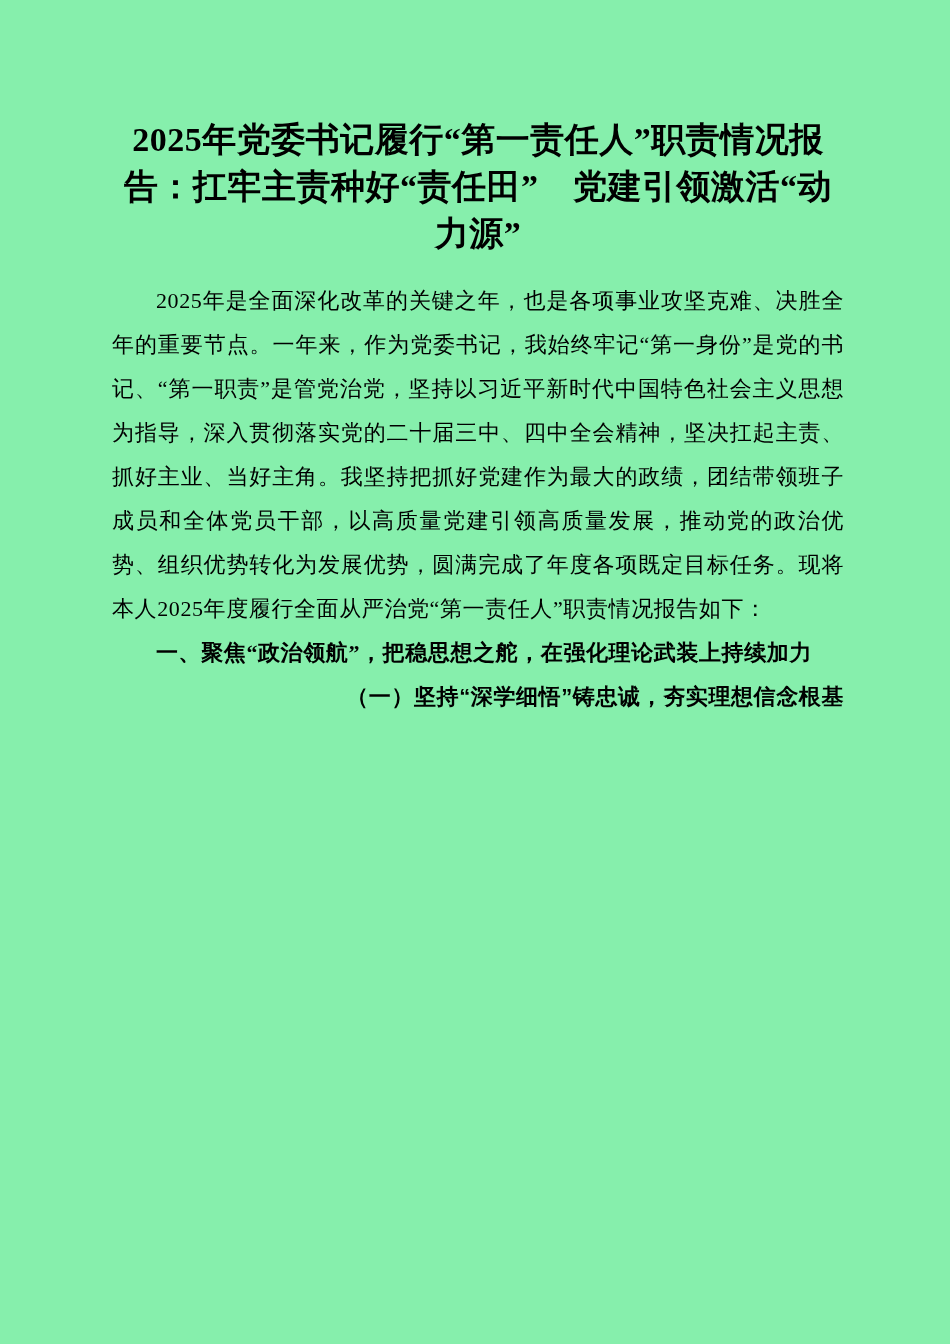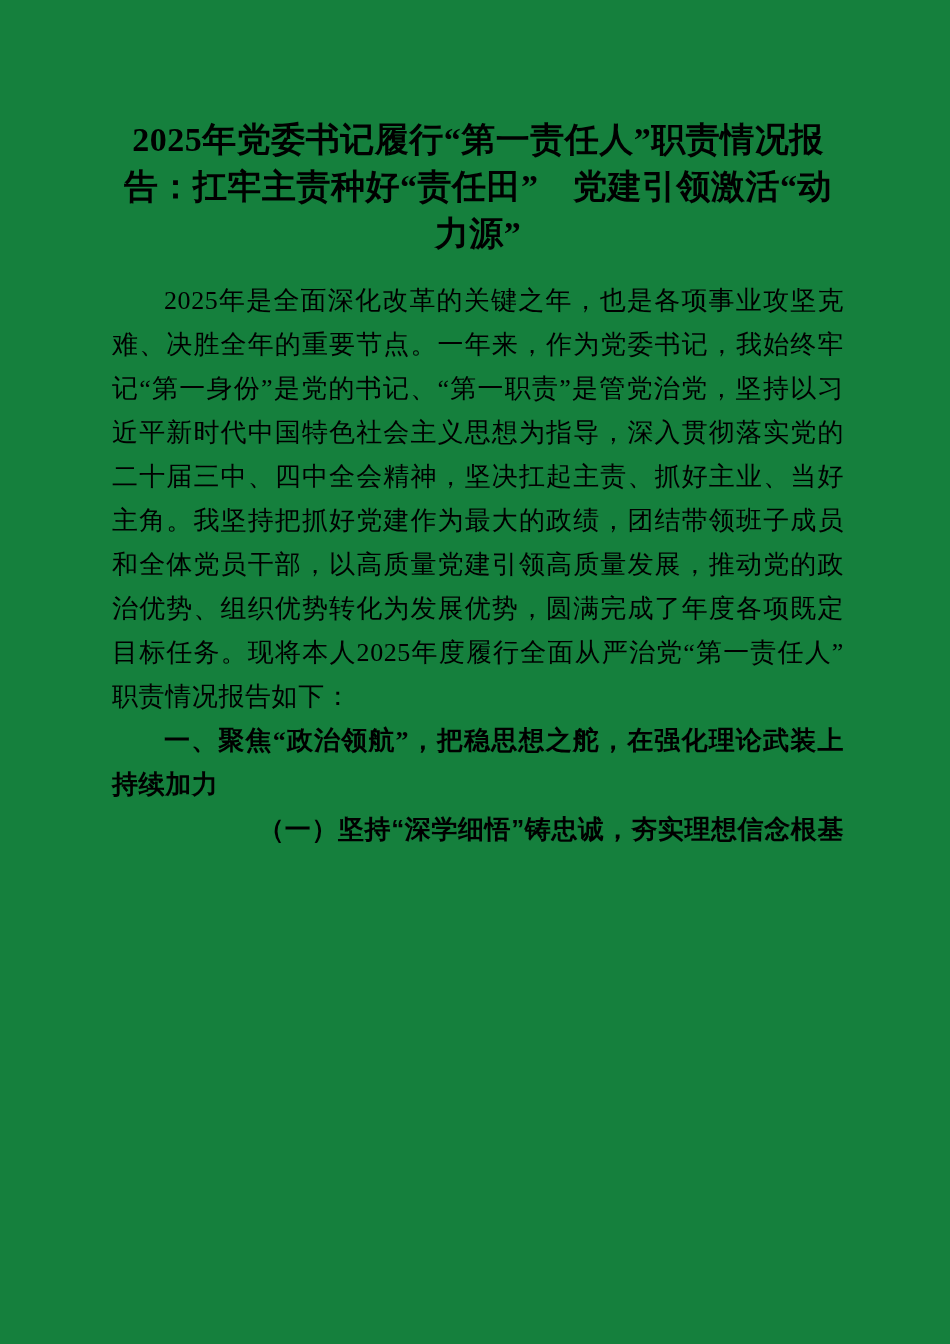"2025年党委书记履行“第一责任人”职责情况报告：扛牢主责种好“责任田”" .page { background: #15803d -> #86efac }
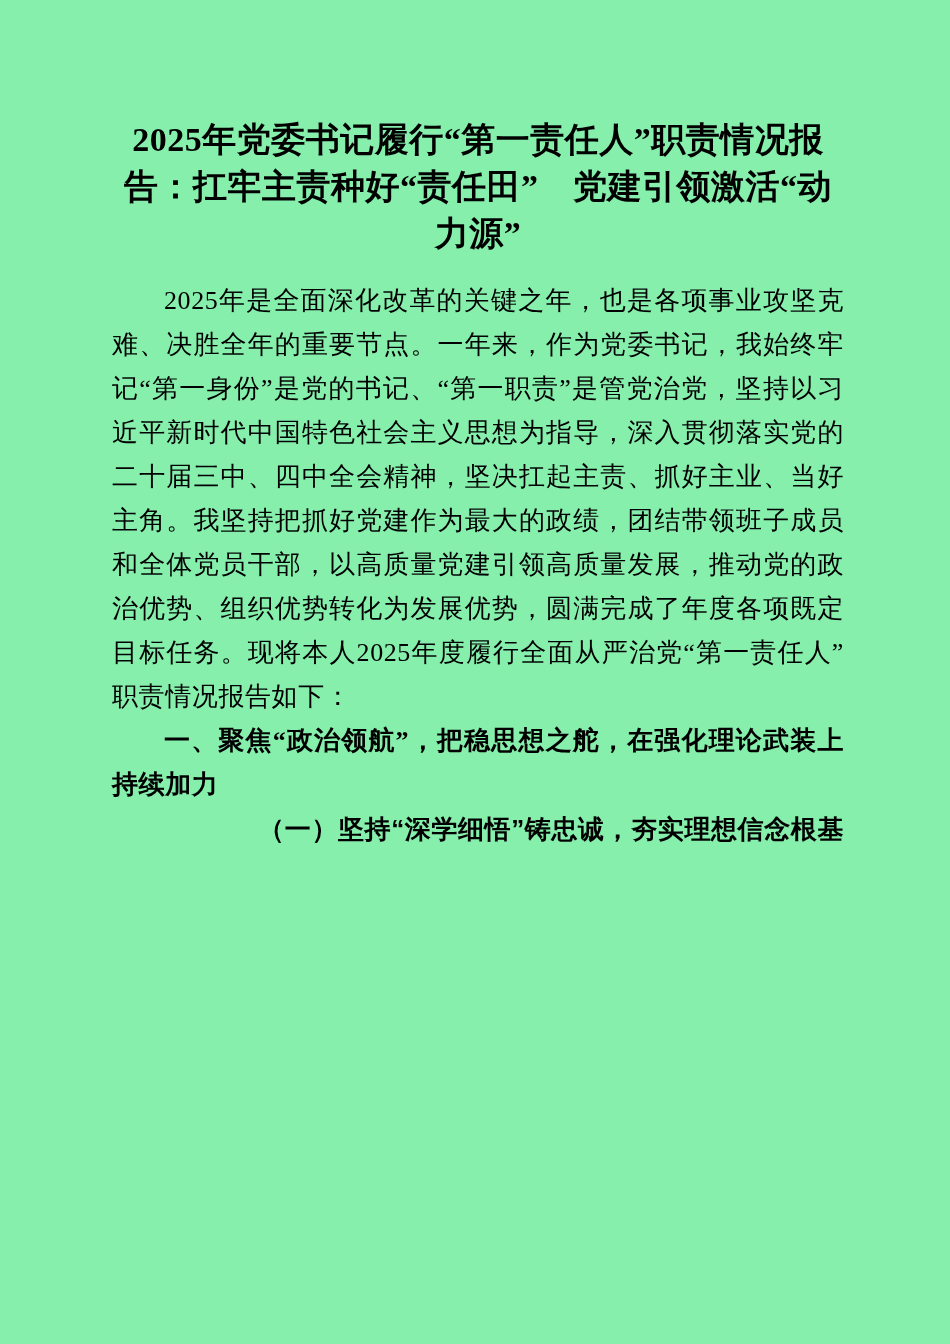"2025年是全面深化改革的关键之年，也是各项事业攻坚克难、决胜全年的重要节点。一" .doc-body { font-size: 26px -> 22px }
